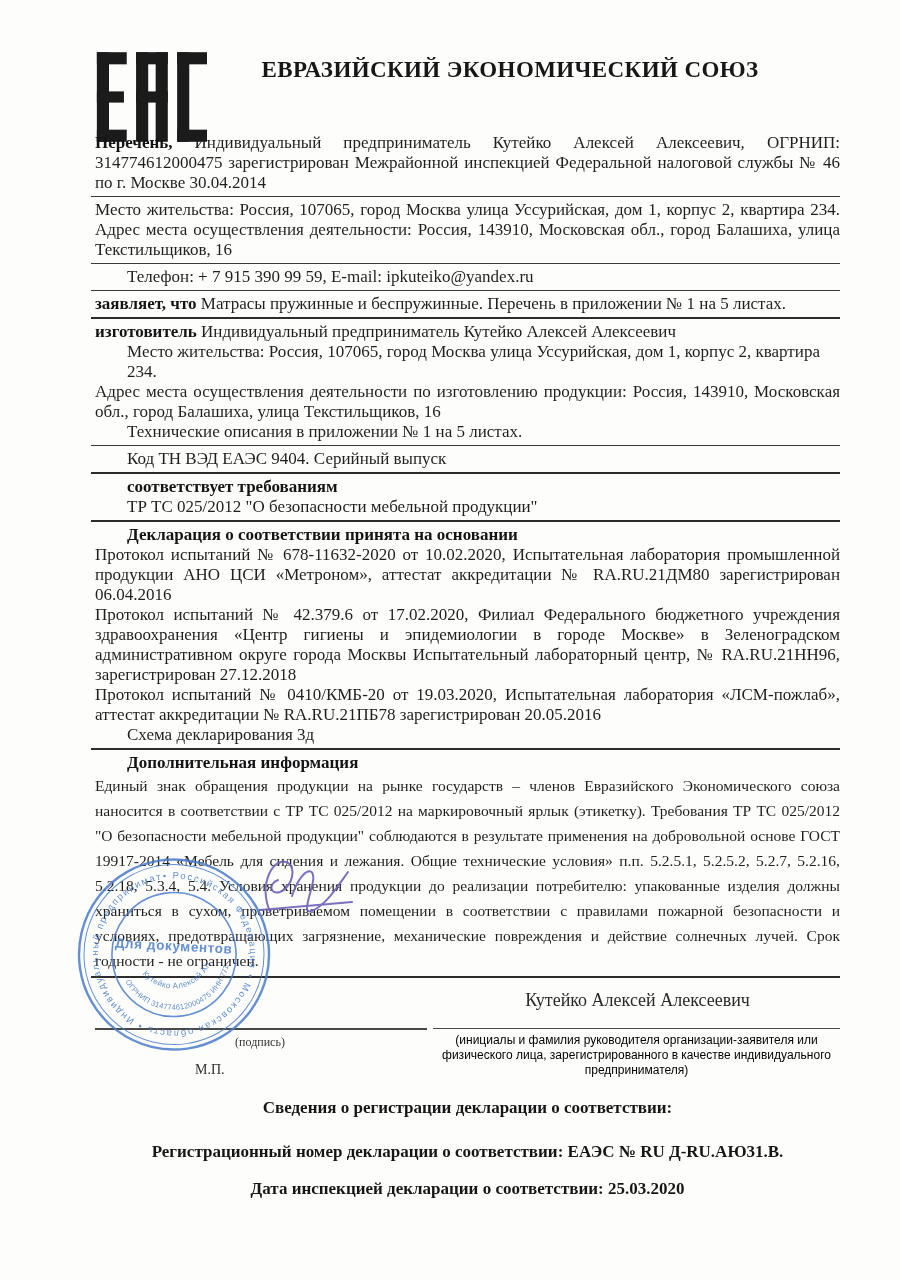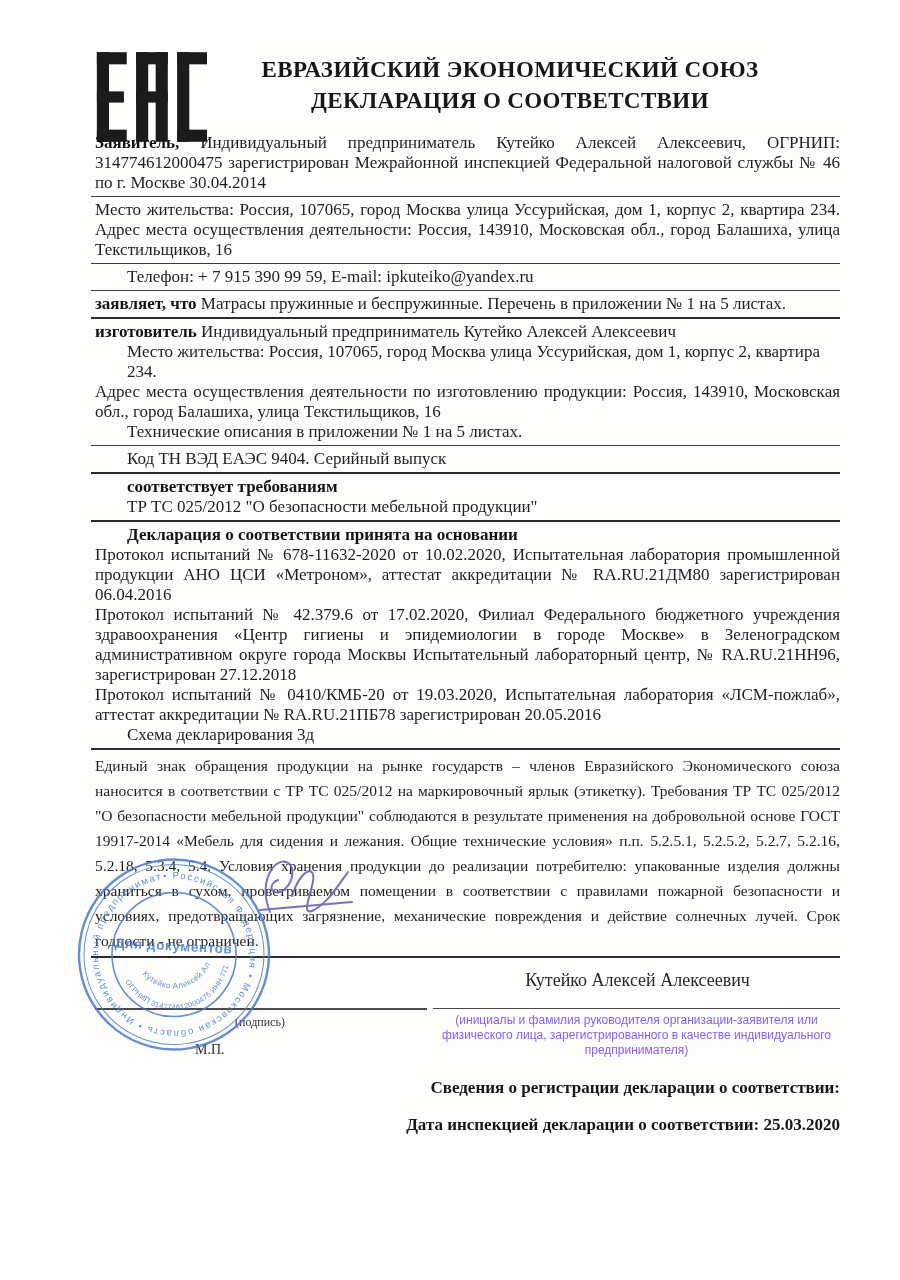"ДЕКЛАРАЦИЯ О СООТВЕТСТВИИ" div.t { html: <div>ДЕКЛАРАЦИЯ О СООТВЕТСТВИИ</div> -> none }
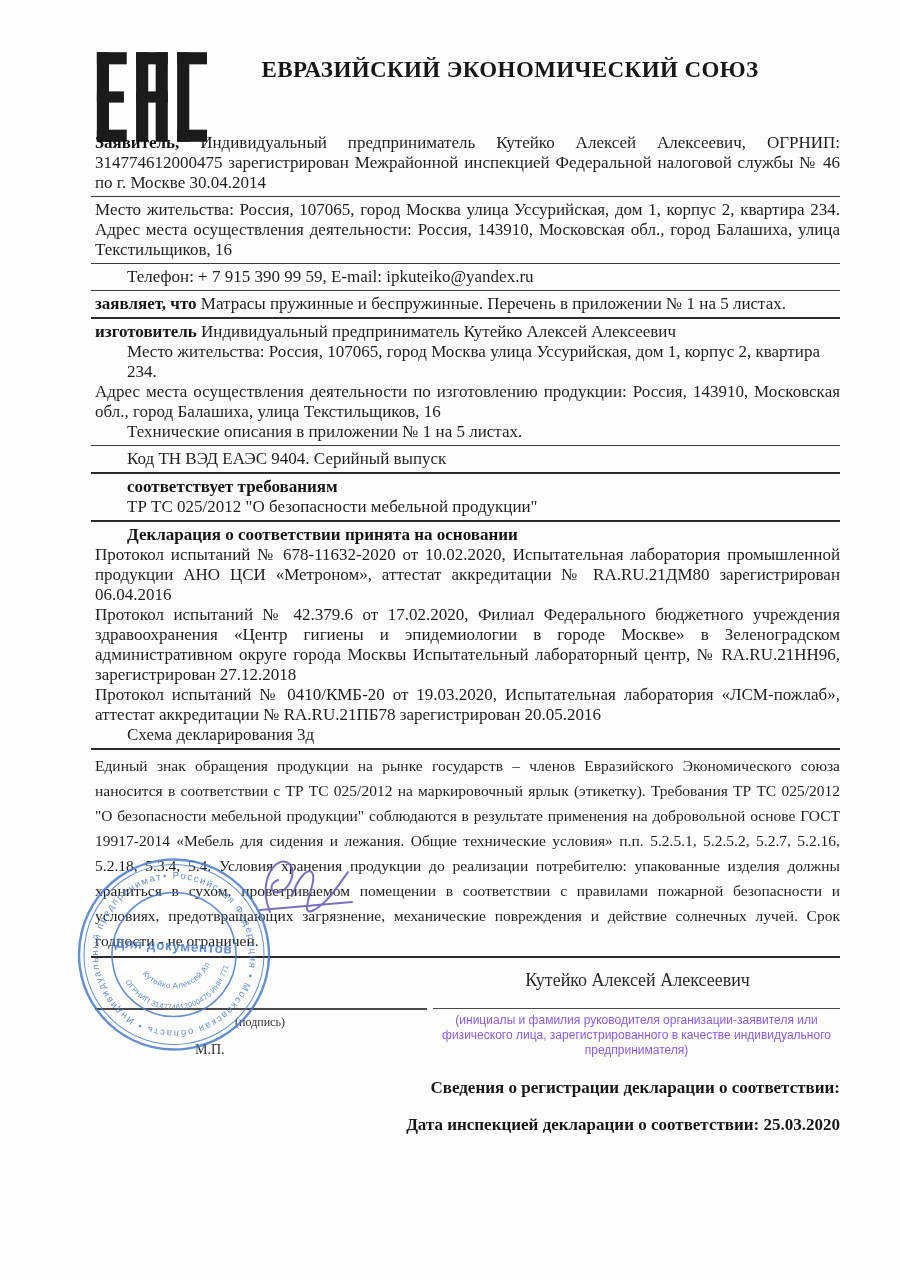"Заявитель," b { text: Заявитель -> Перечень }
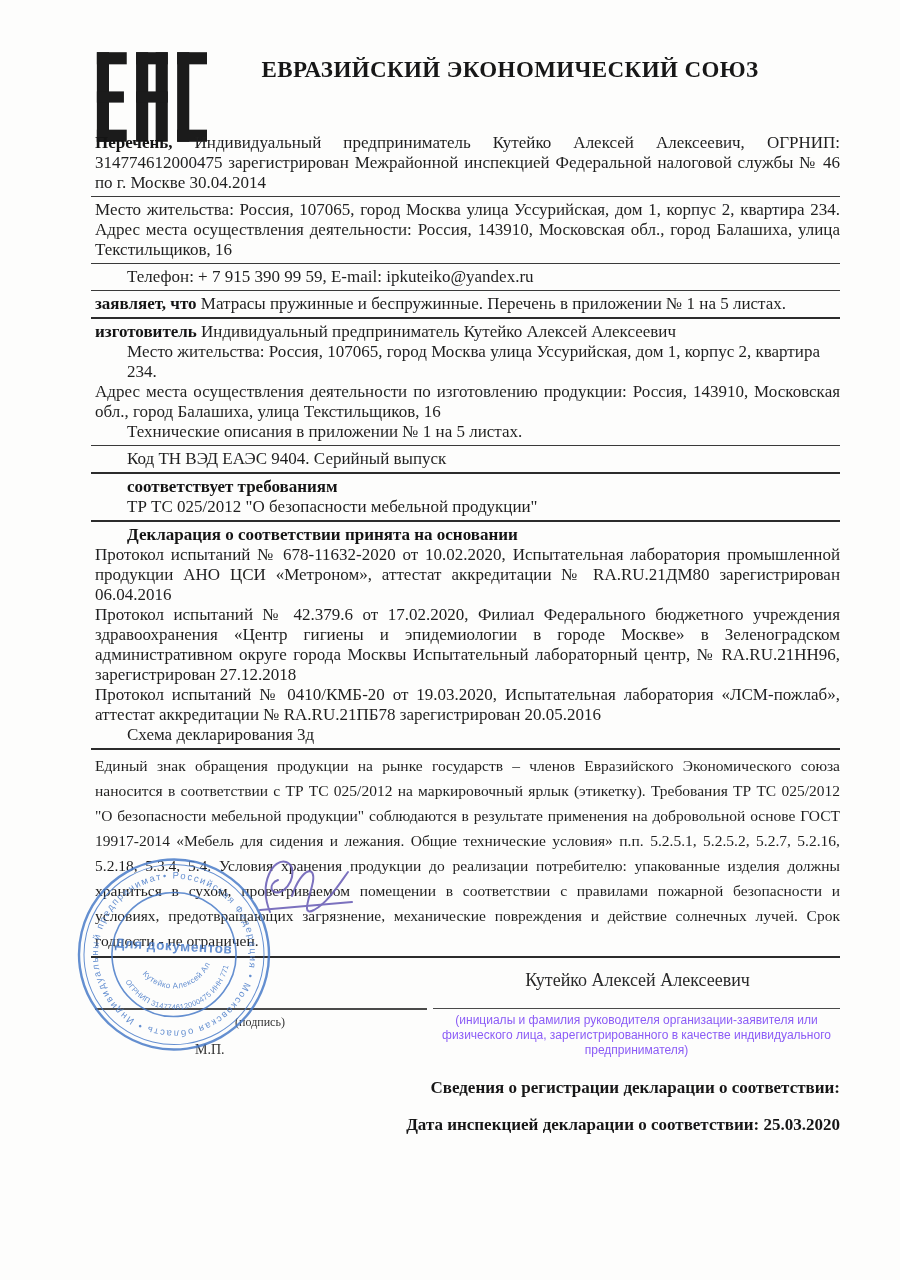"Дополнительная информация" p.nj { html: none -> <p><b>Дополнительная информация</b></p> }
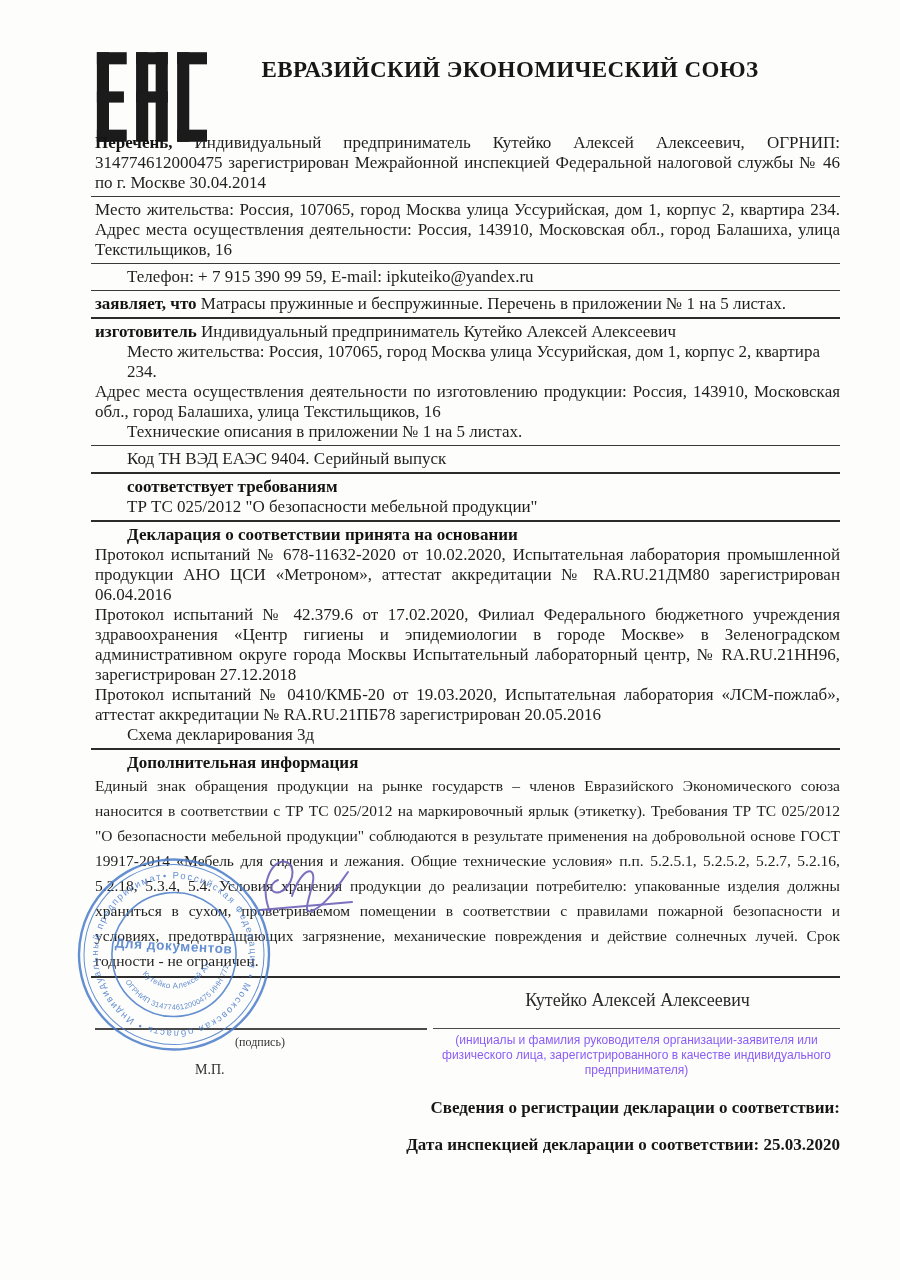"(инициалы и фамилия руководителя" .name-caption { color: #8b5cf6 -> #000000 }
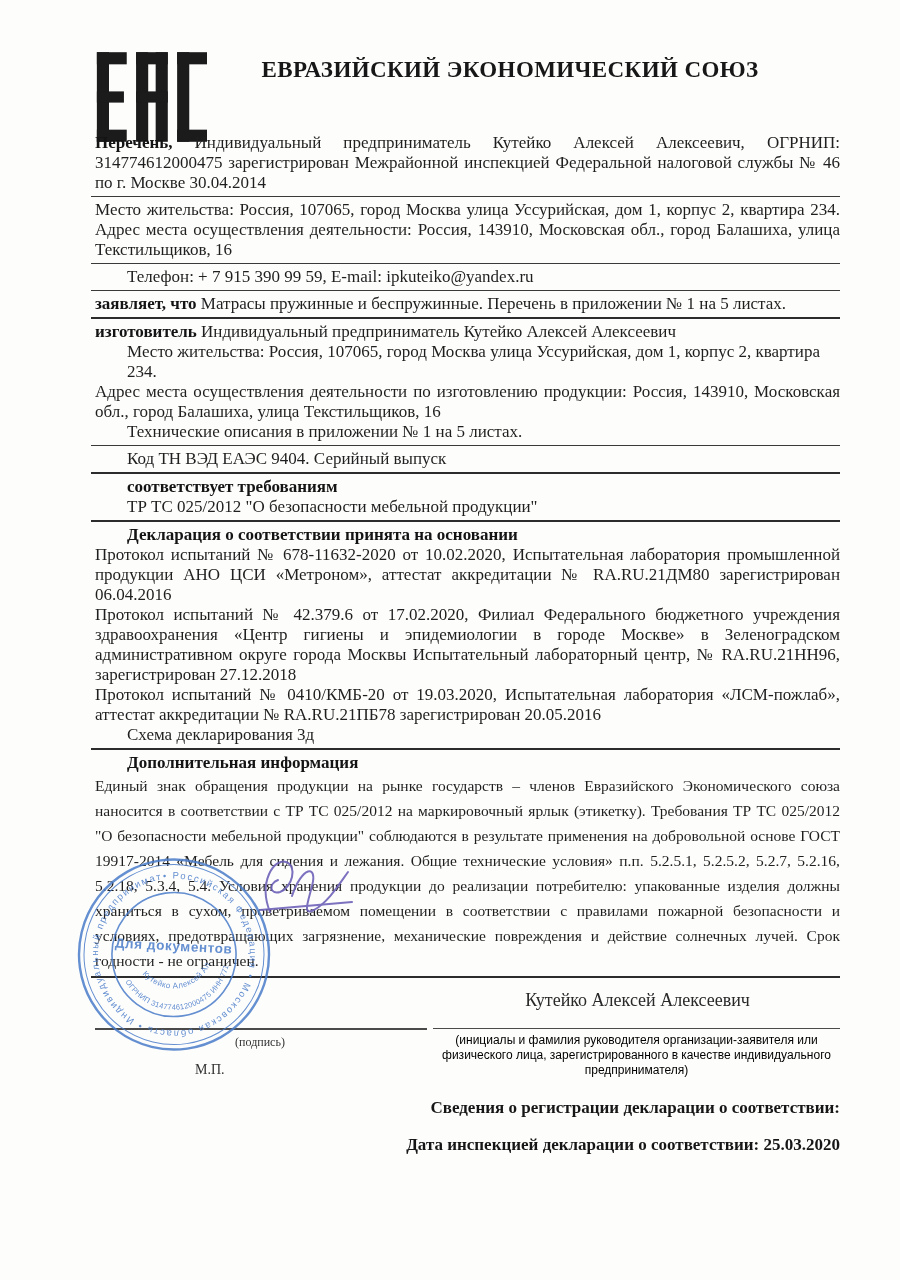"Сведения о регистрации декларации о" .reg p { text-align: right -> center }
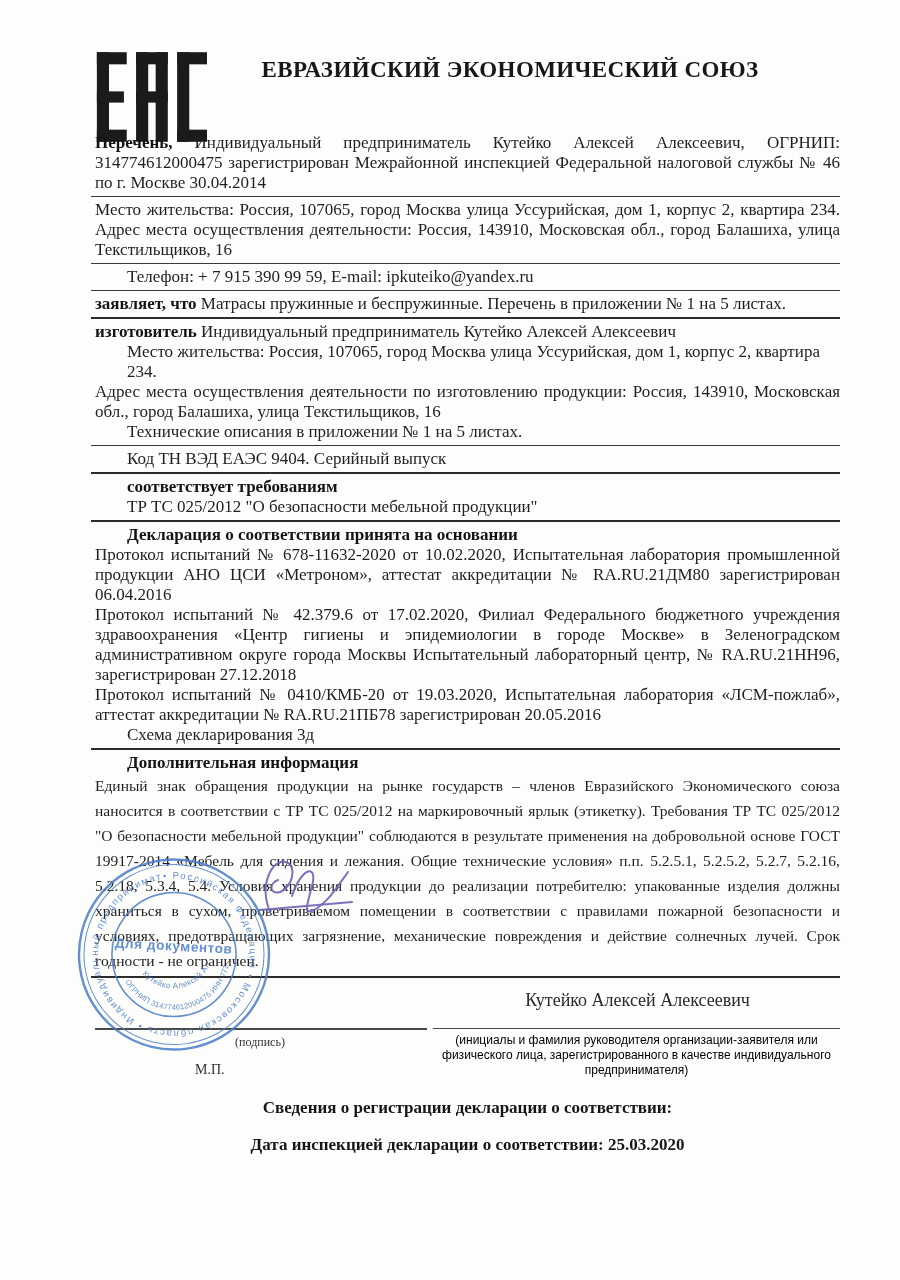"Регистрационный номер декларации о" p.reg-number { html: none -> <p><span>Регистрационный номер декларации о соответствии:</span> <span>ЕАЭС № RU Д-RU.АЮ31.В.</span></p> }
